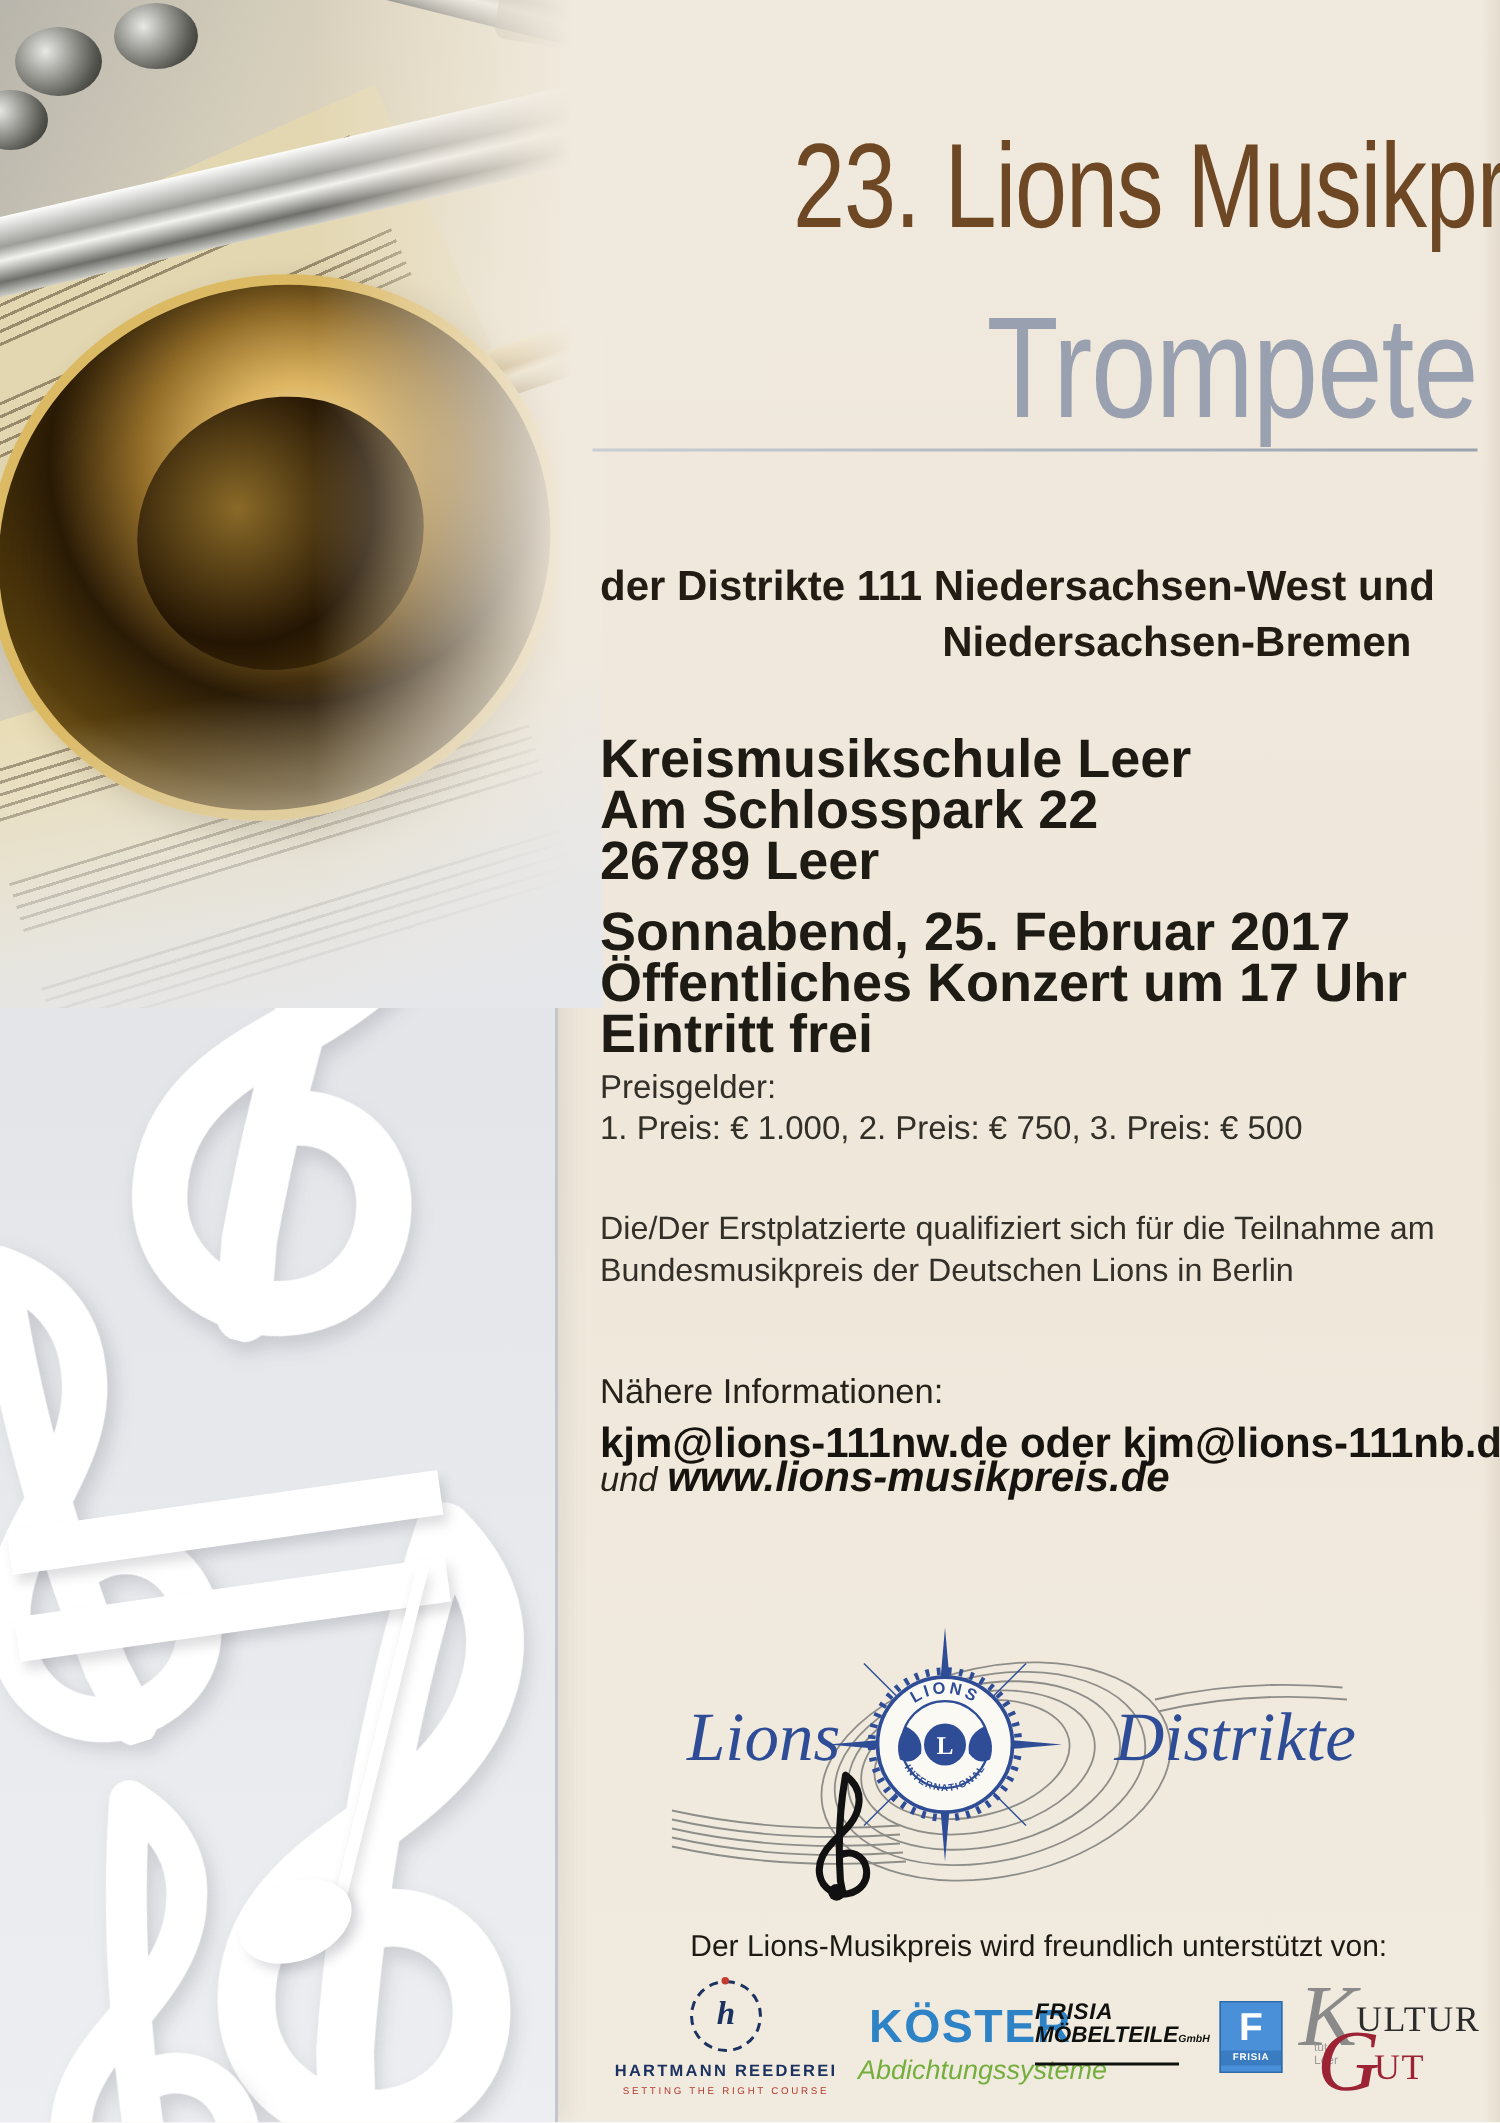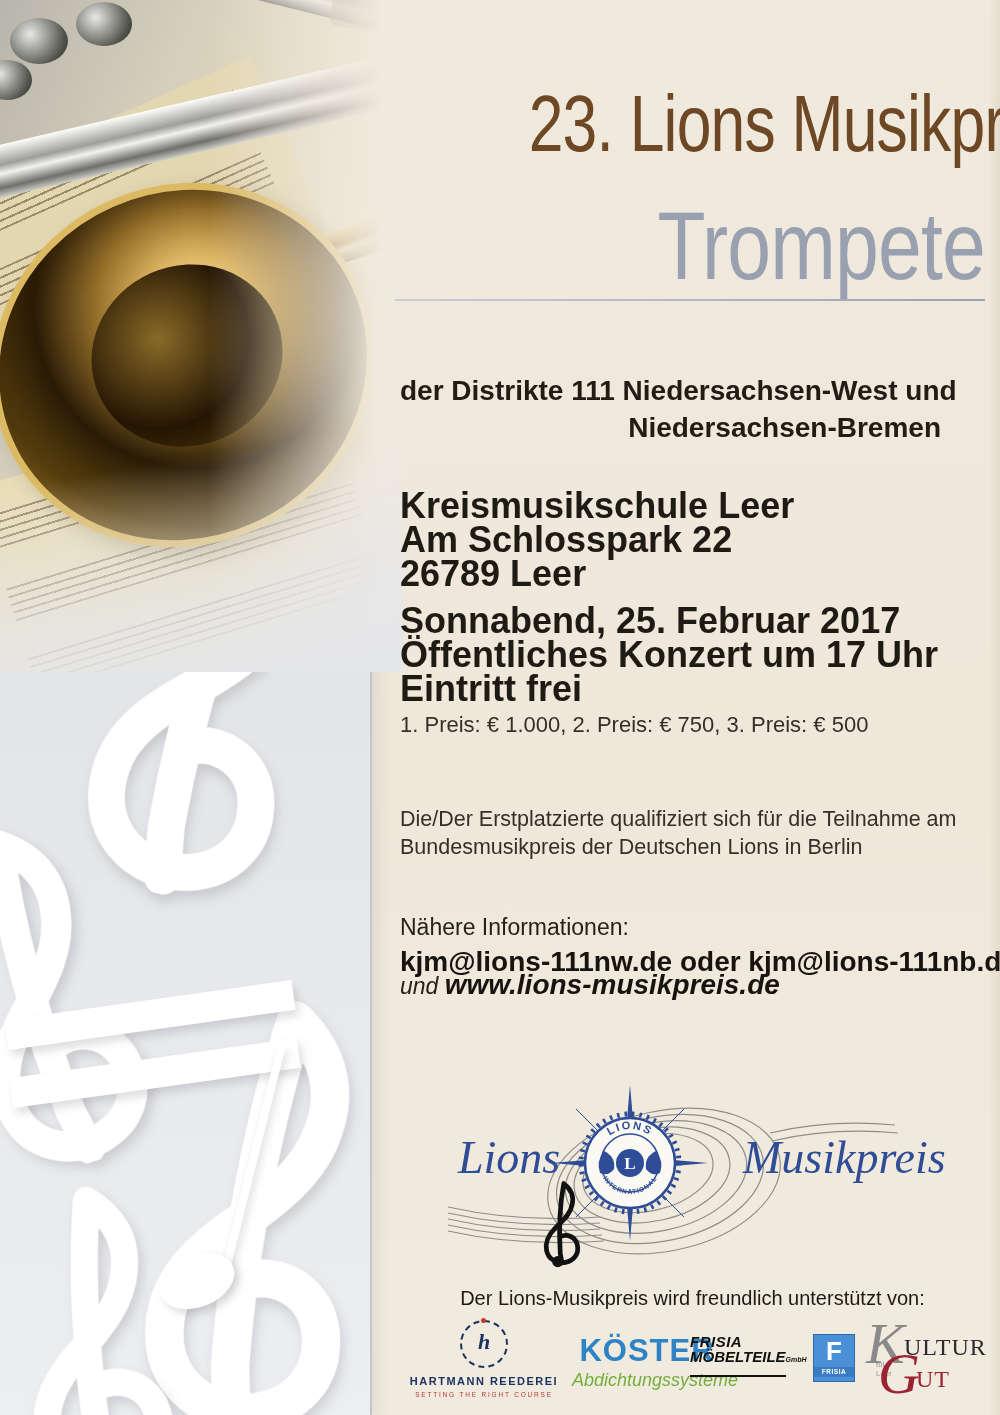"Preisgelder:" div { html: none -> <div>Preisgelder:</div> }
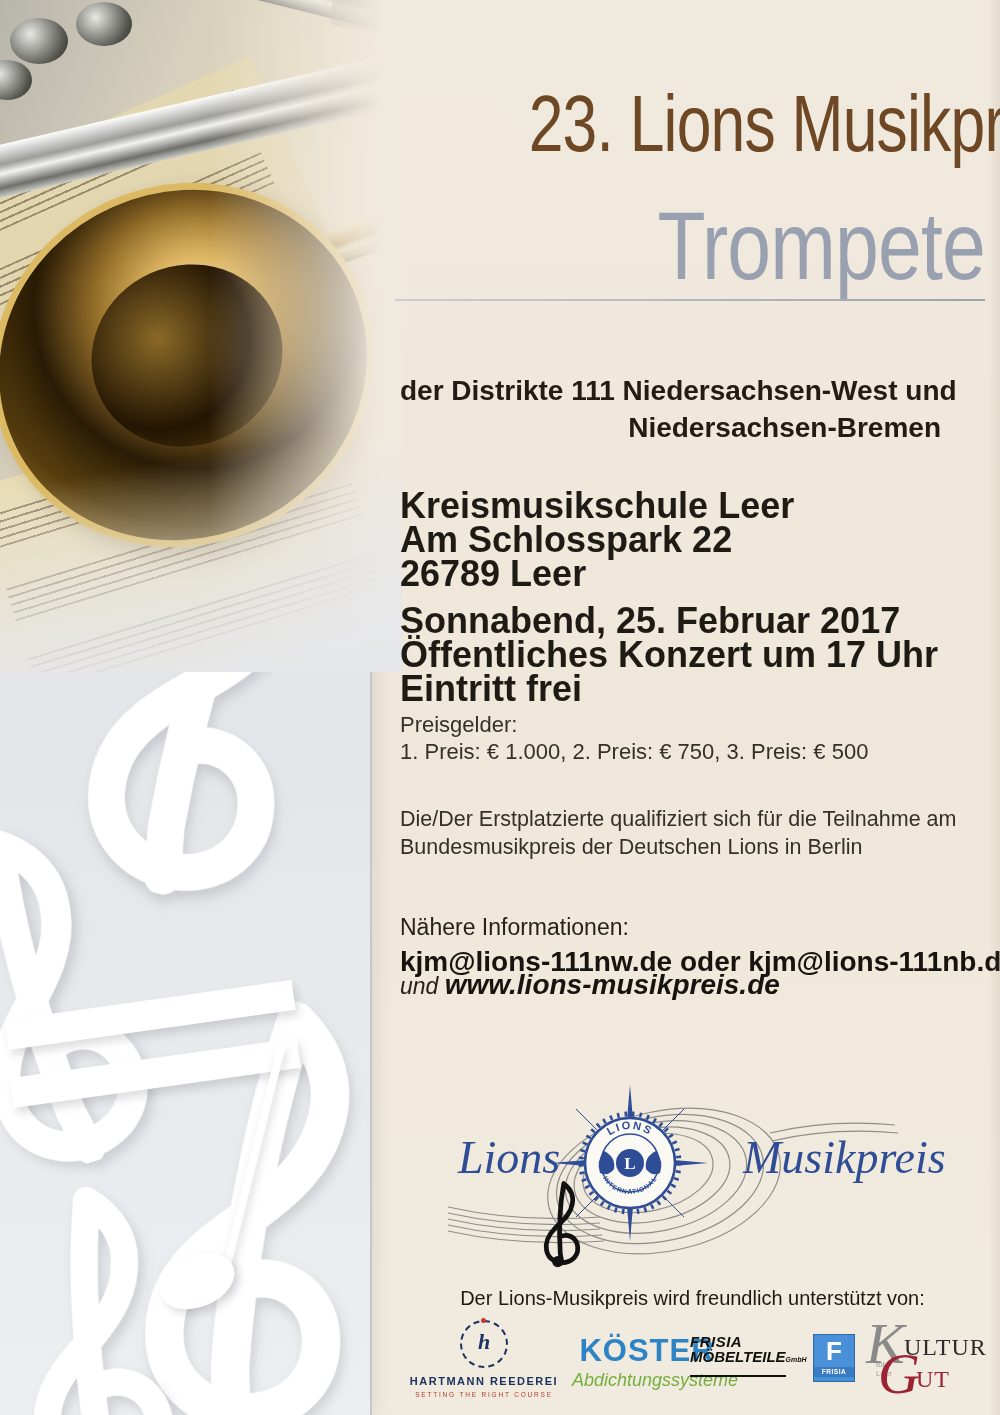"Musikpreis" div.logoword { text: Musikpreis -> Distrikte }
